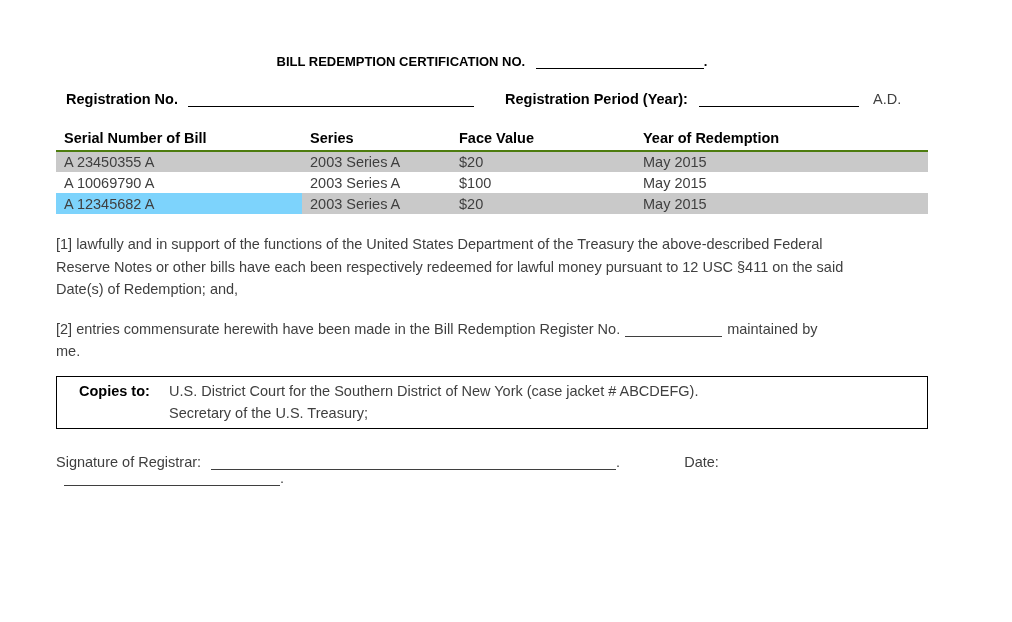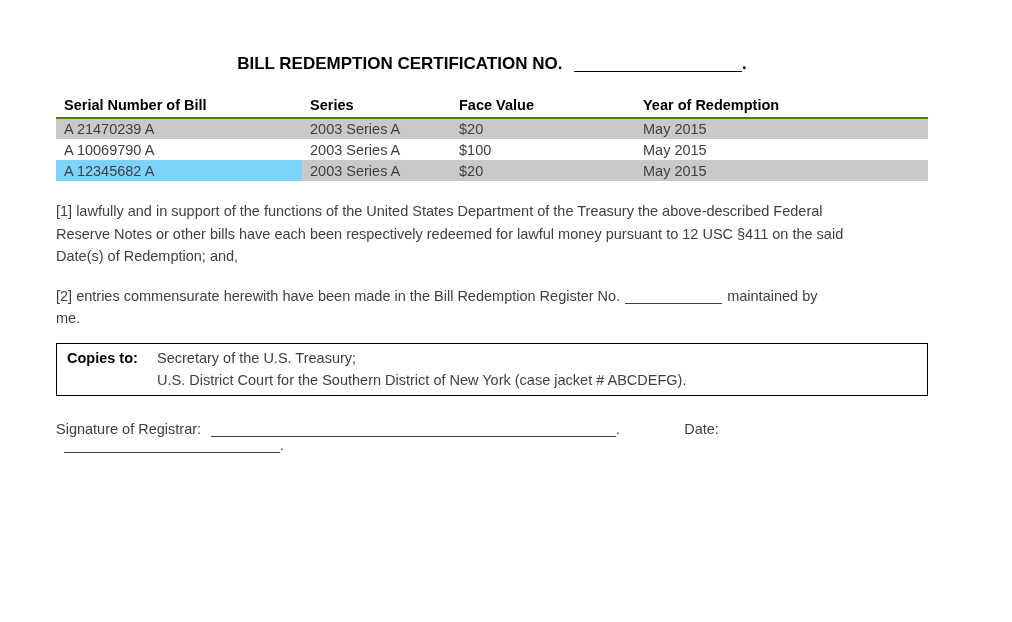"BILL REDEMPTION CERTIFICATION NO. ." .title-line { font-size: 17px -> 13px }
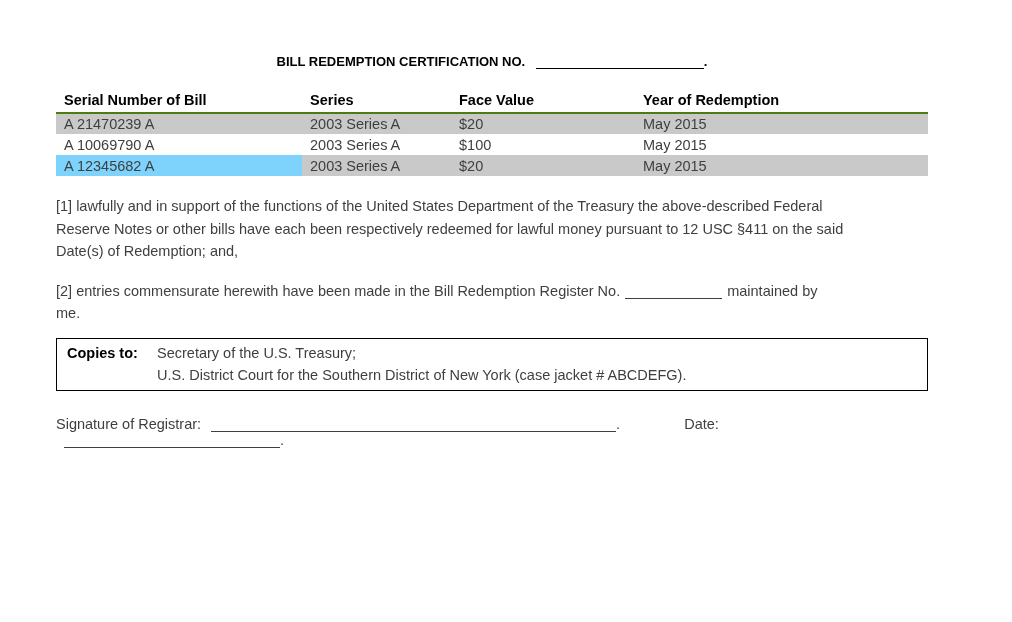"Registration No. Registration Period" div.reg-line { html: none -> <div> <span>Registration No.</span> <span></span> <span>Registration Period (Year):</span> <span></span> <span>A.D.</span> </div> }
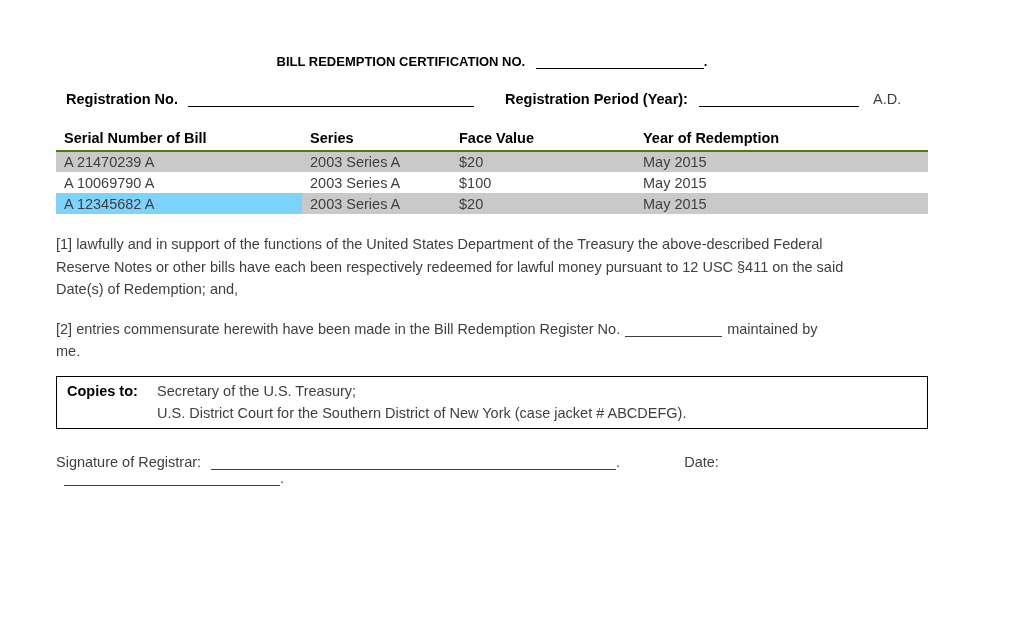"A 21470239 A" td { text: 21470239 -> 23450355 }
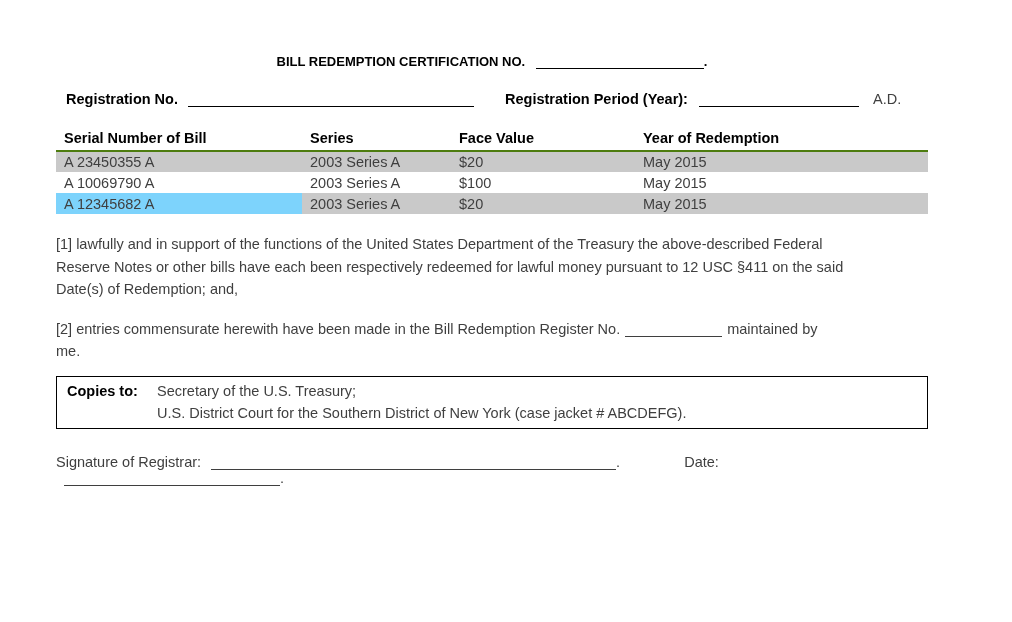"Copies to:" .copies-box { padding: 3px 0 4px 0 -> 3px 0 4px 12px }
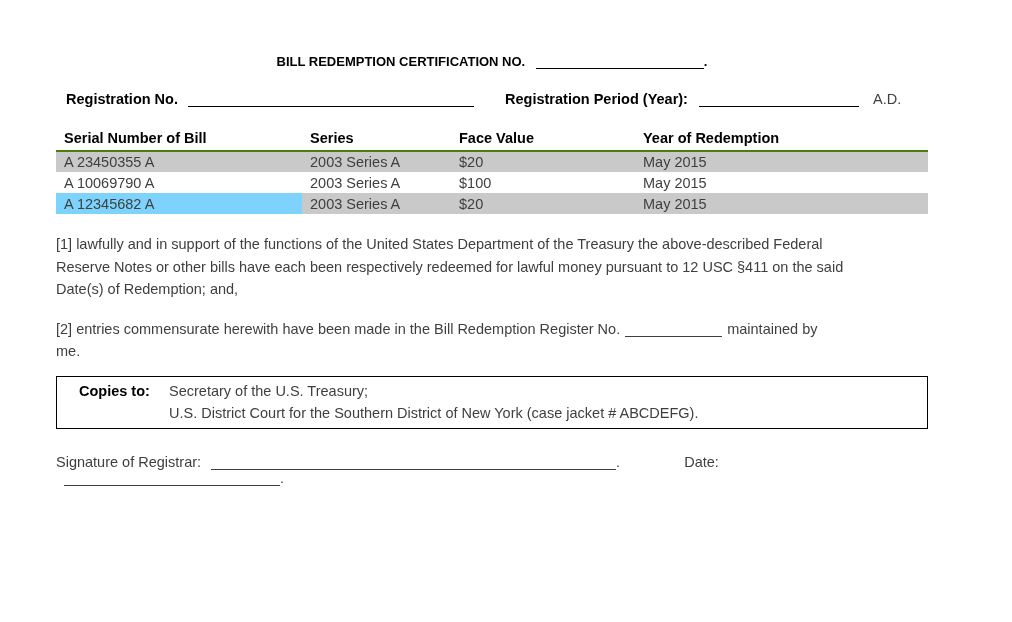"Secretary of the U.S. Treasury;" div { order: before "U.S. District Court for the" -> after "U.S. District Court for the" }
